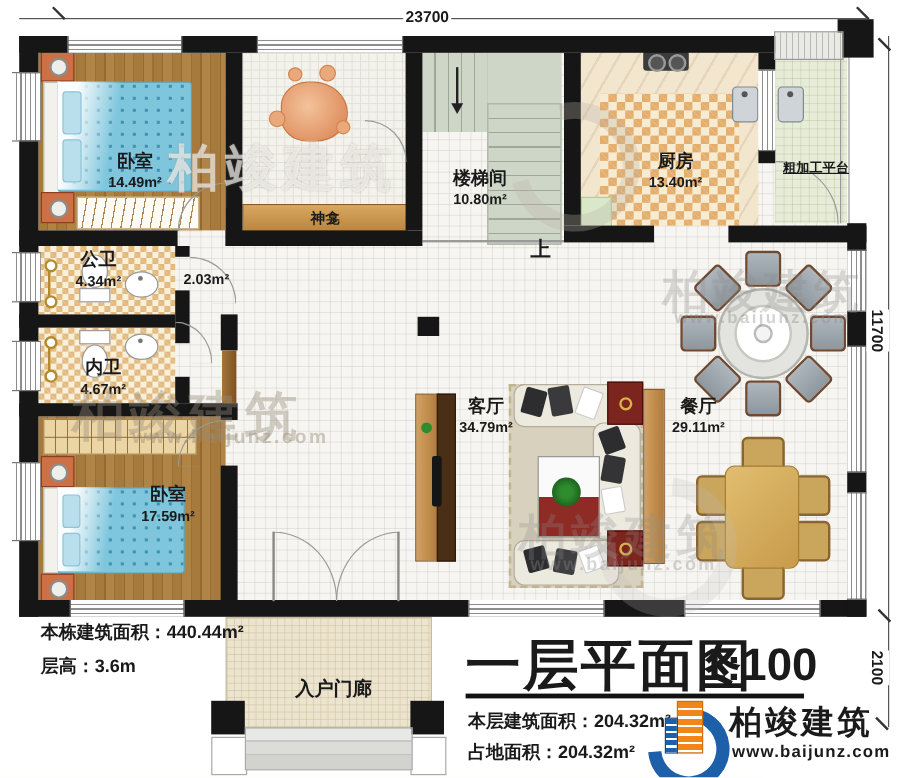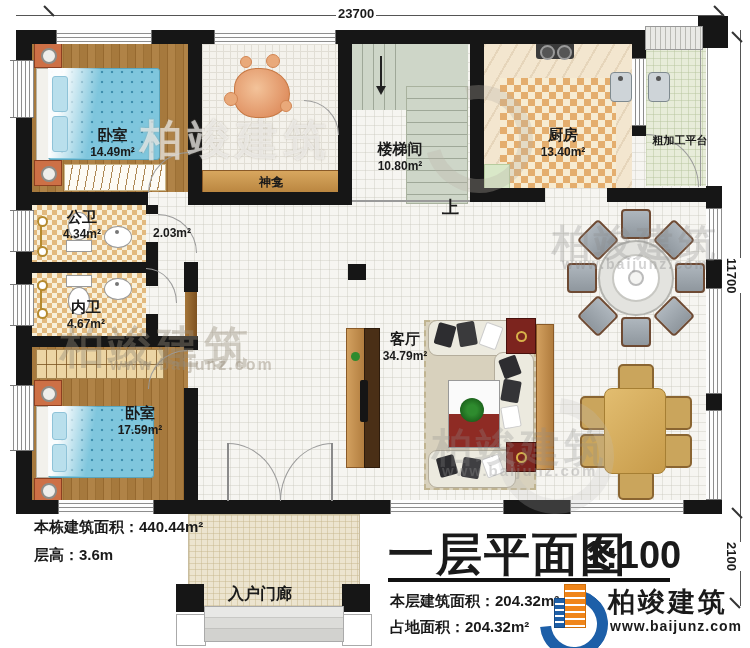"粗加工平台" div.abs { text-decoration: none -> underline }
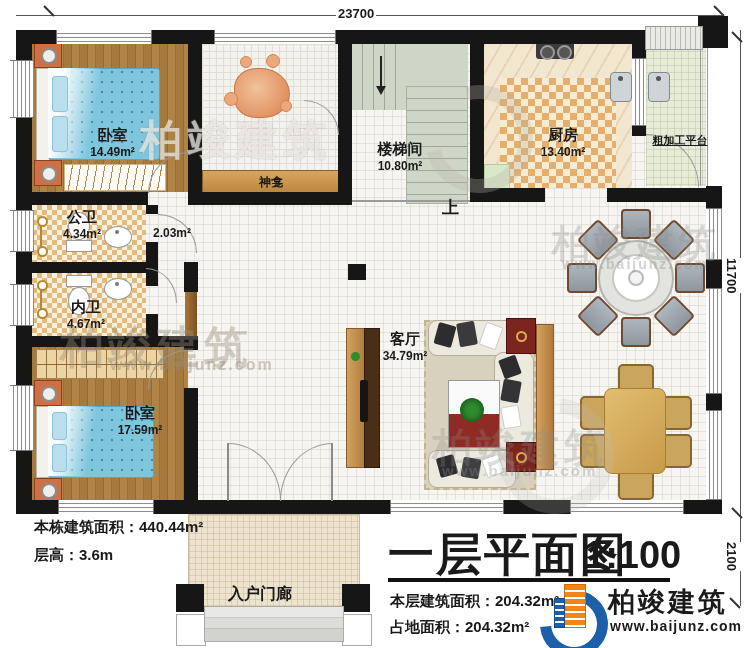"餐厅" div.abs { html: none -> <div> <div>餐厅</div> <div>29.11m²</div> </div> }
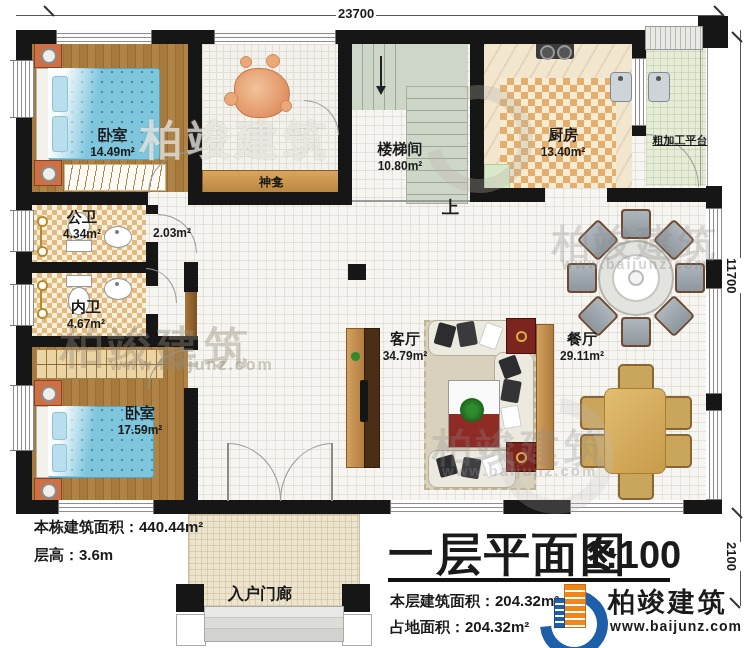"入户门廊" div.abs { margin-top: 20px -> none; text-align: none -> center }
